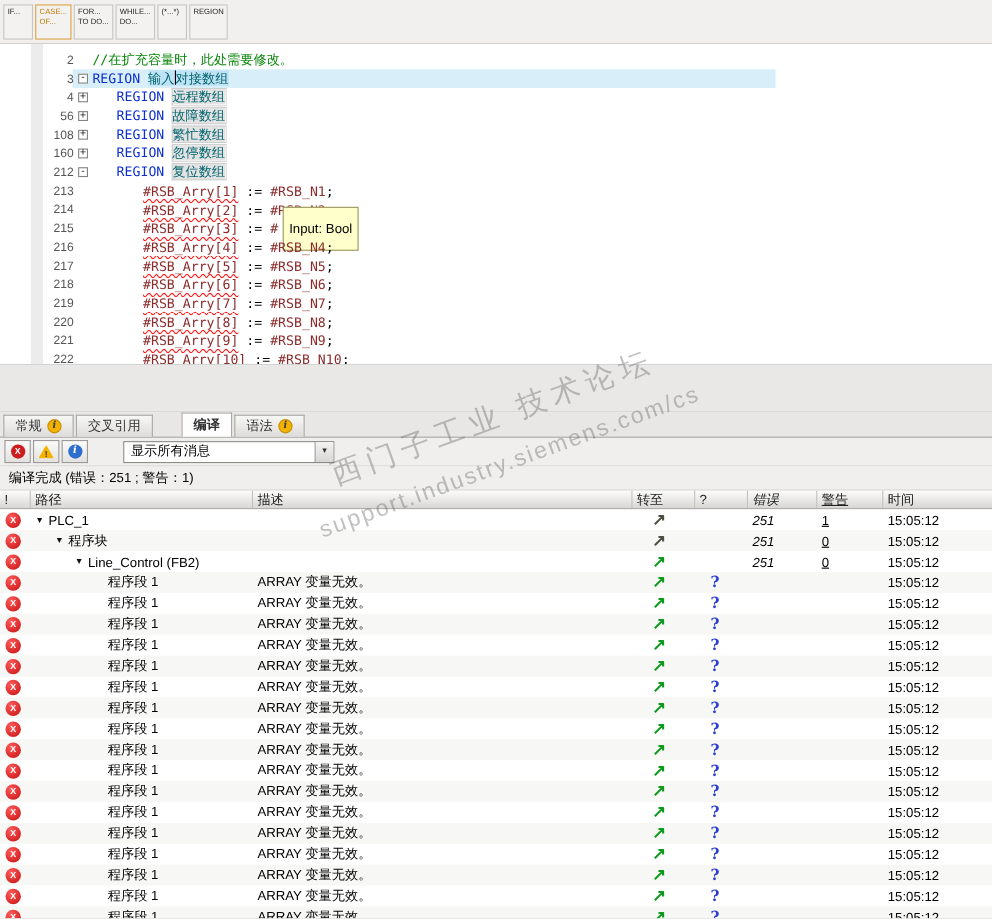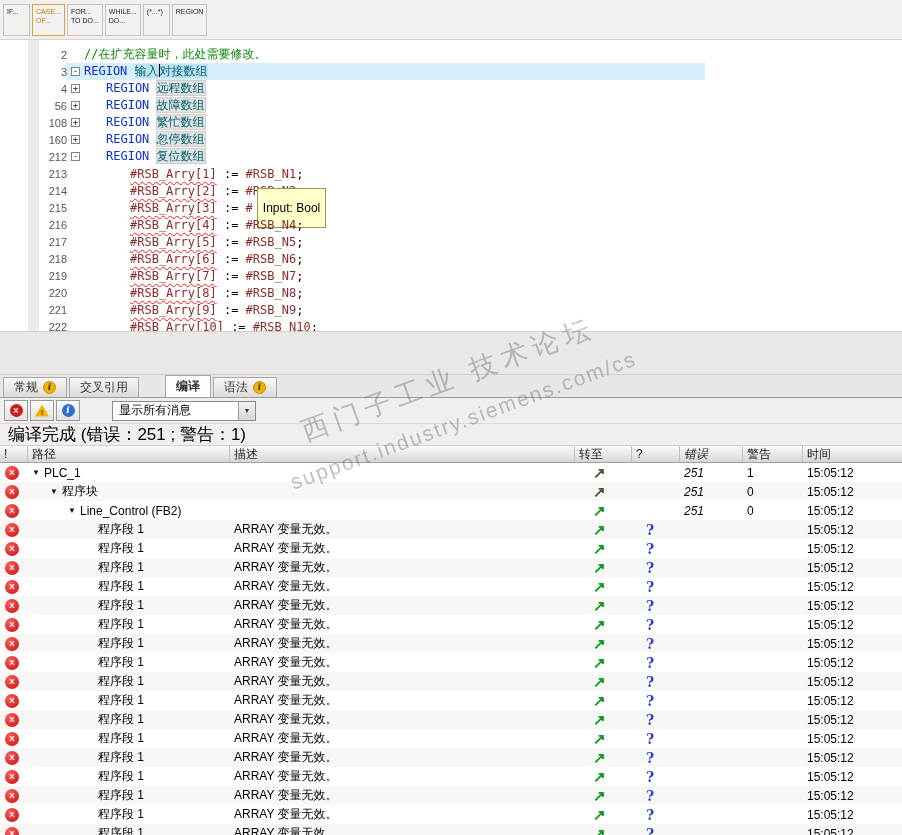"显示所有消息" .dropdown { width: 144px -> 192px }
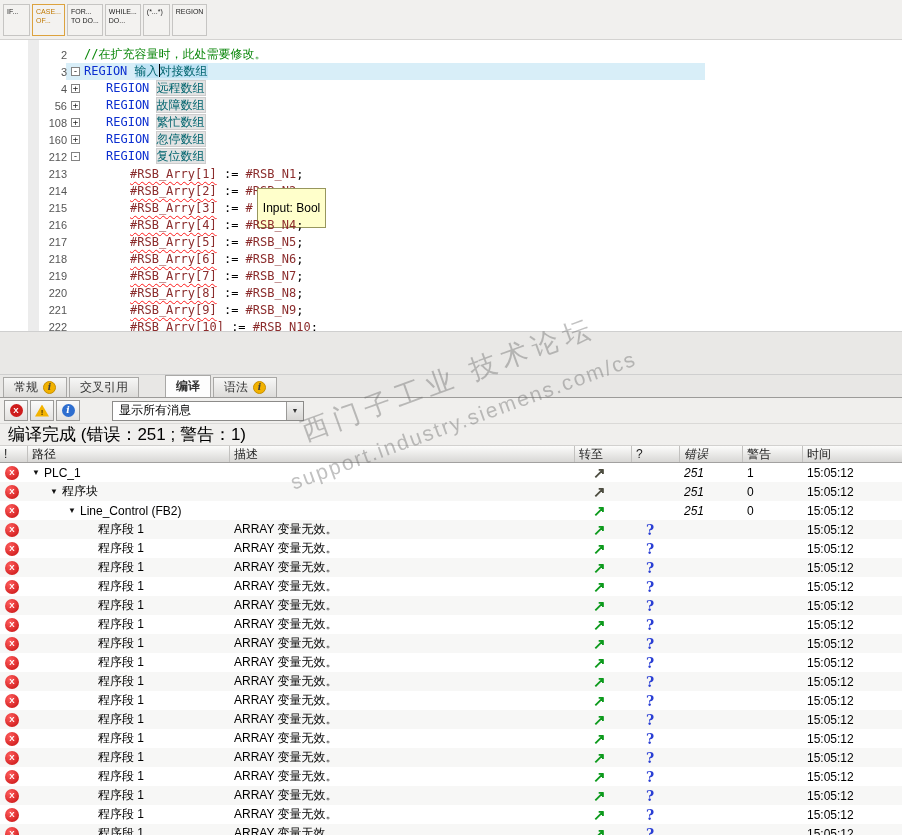"编译完成 (错误：251 ; 警告：1)" .statusrow { font-size: 17px -> 12px }
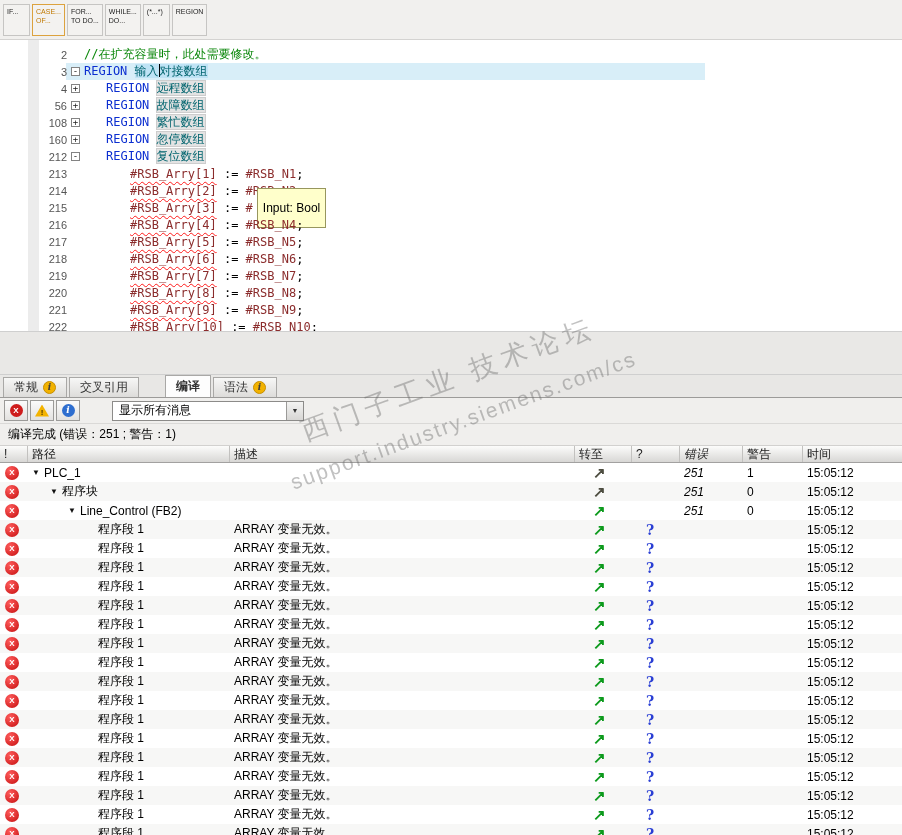"警告" .c6 { text-decoration: none -> underline }
